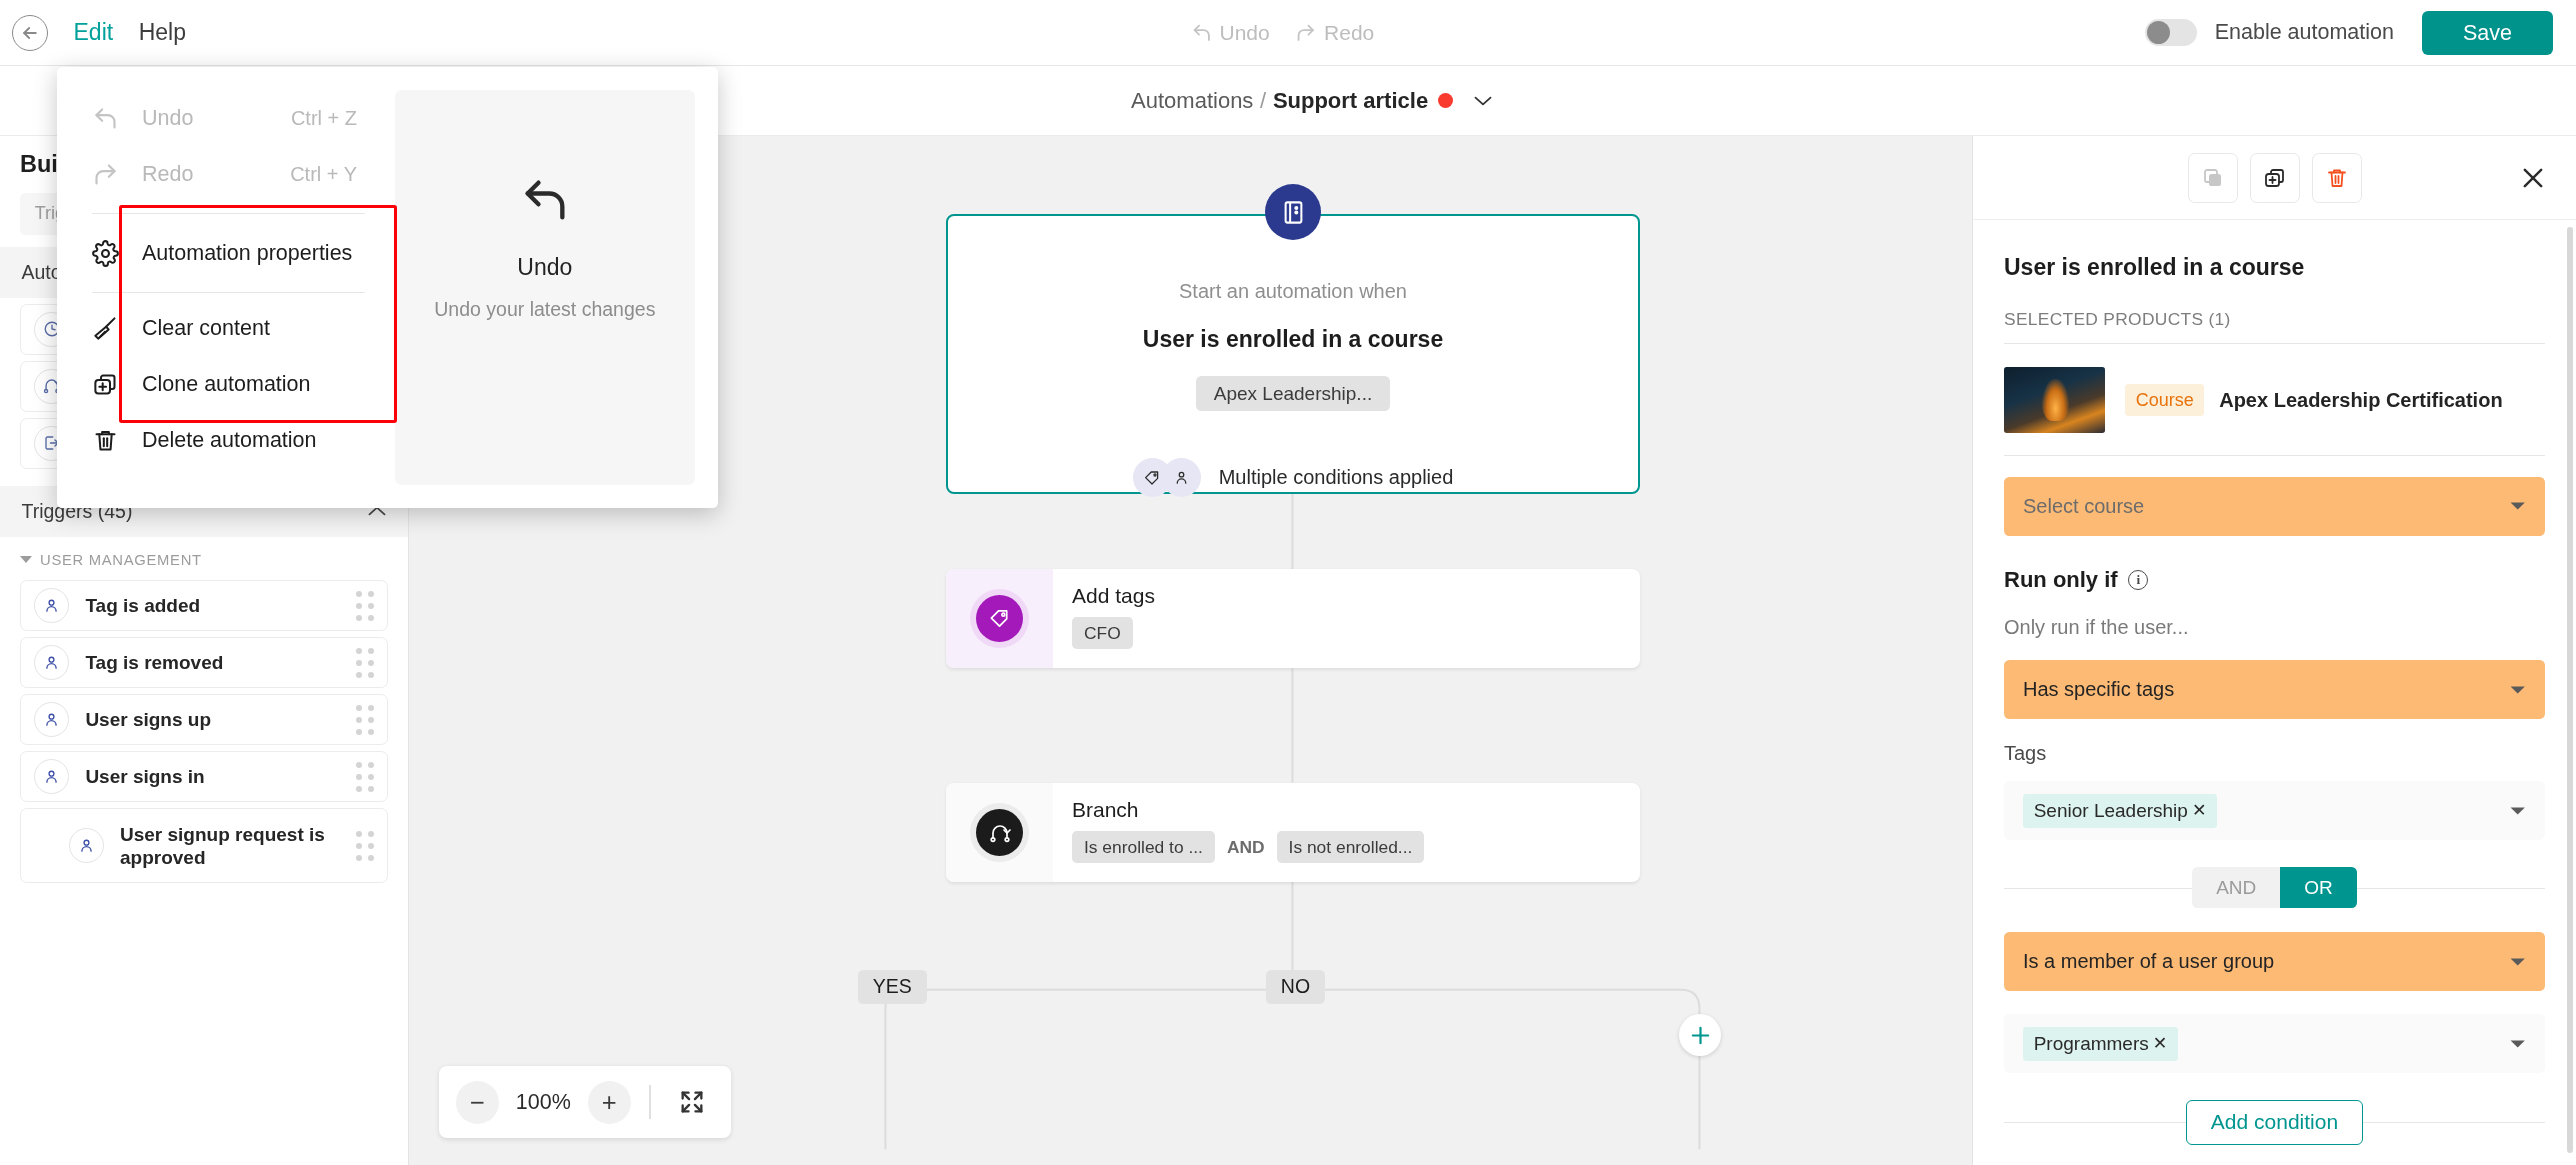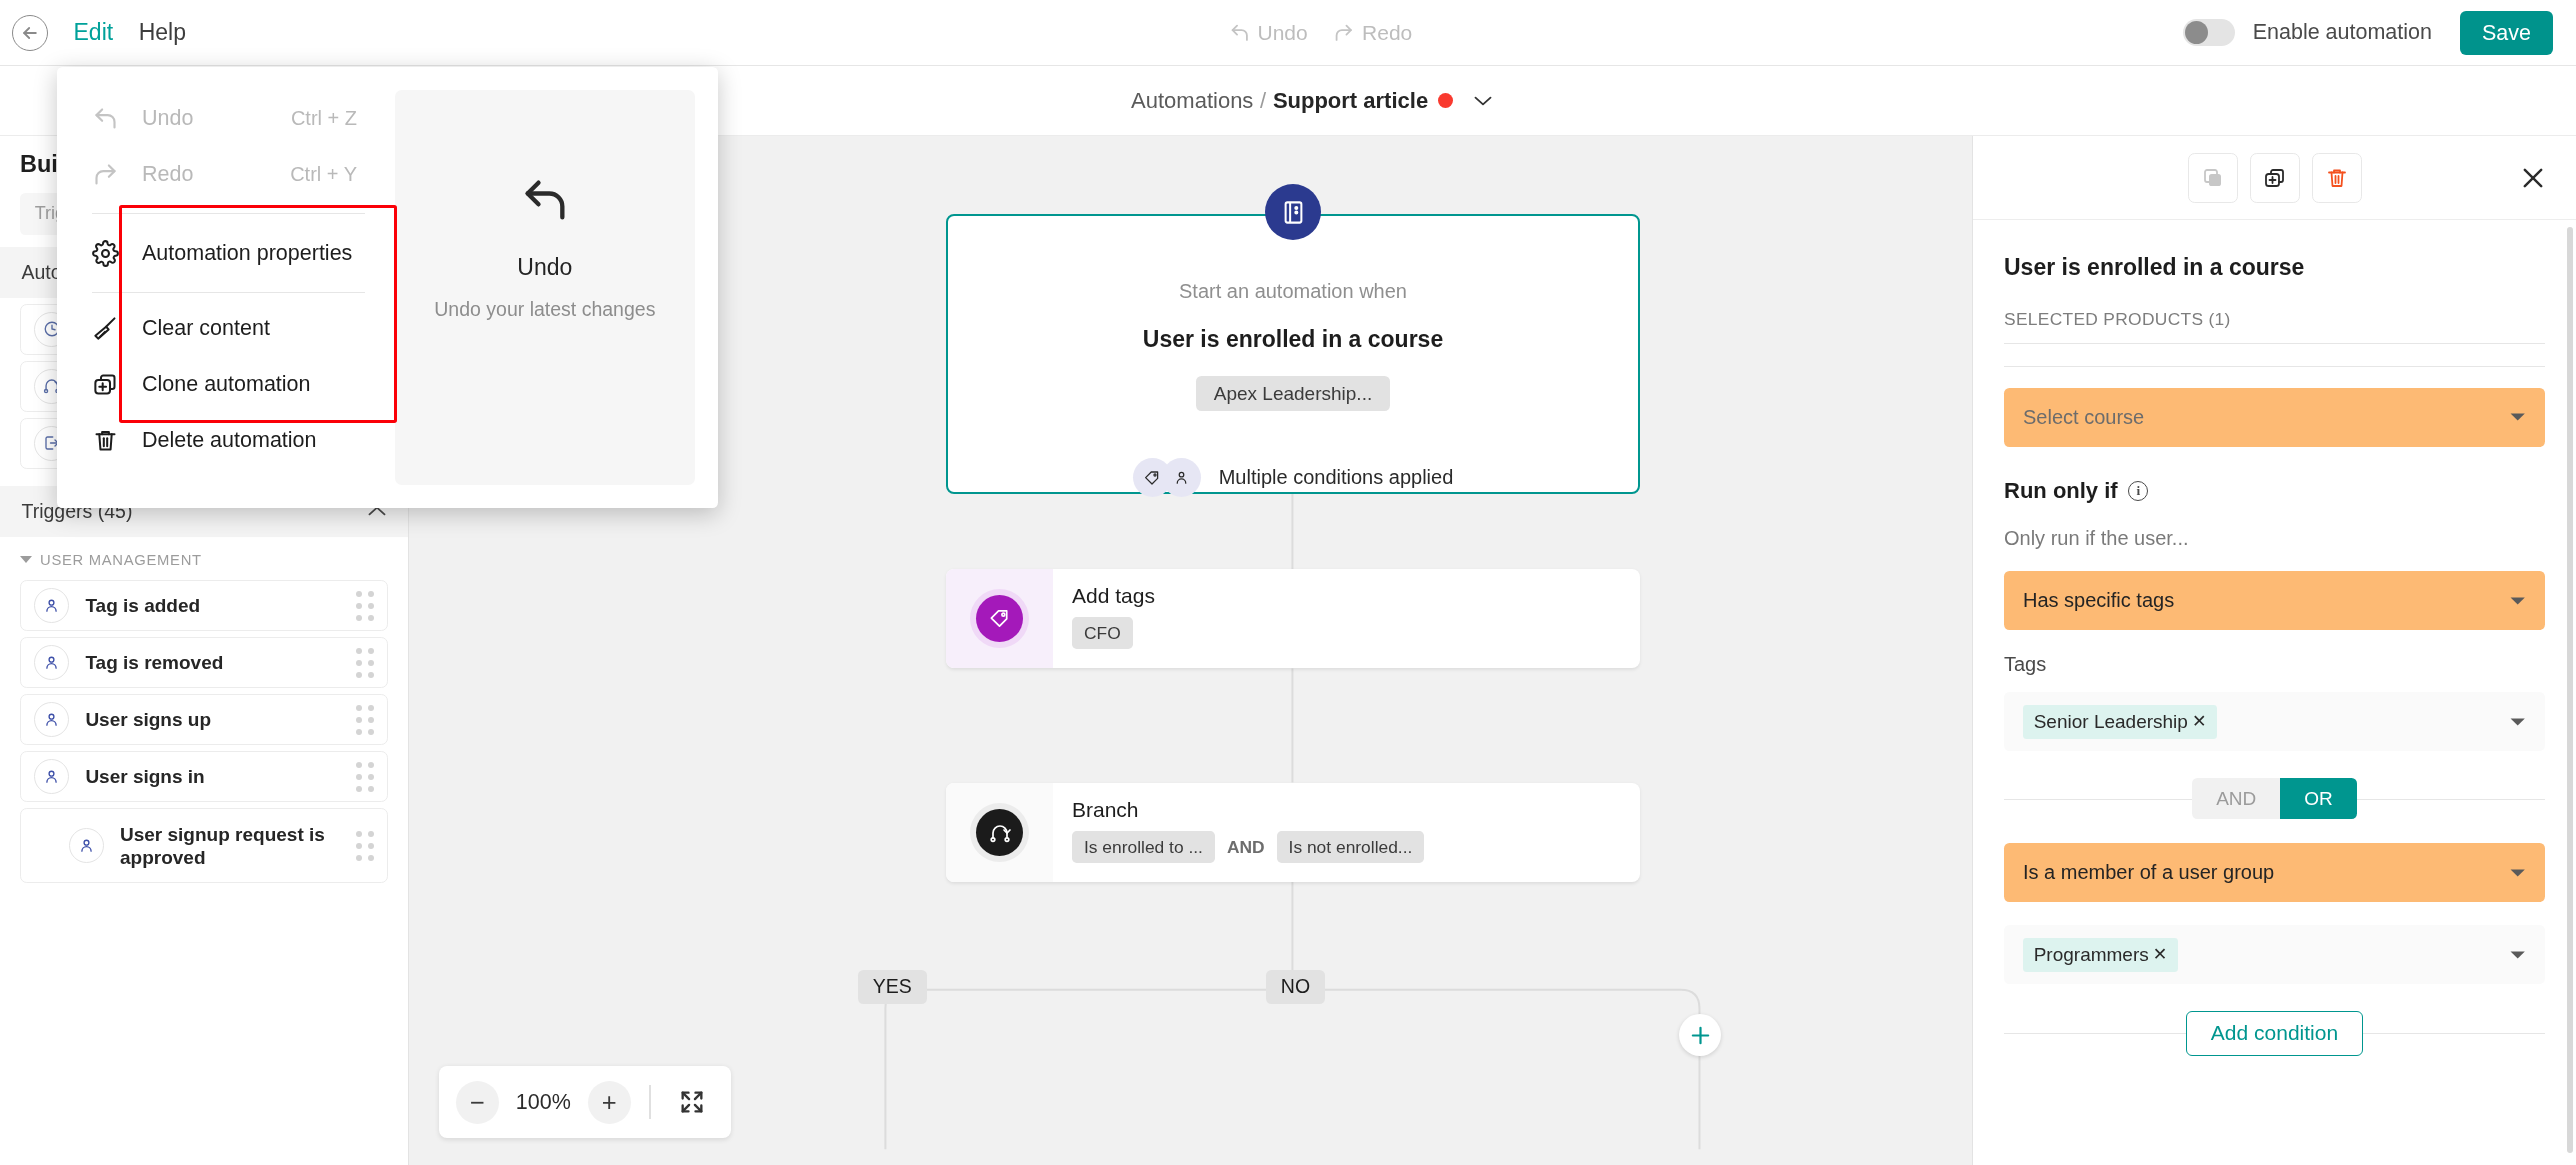"Save" .save-btn { padding: 0 22px -> 0 41px }
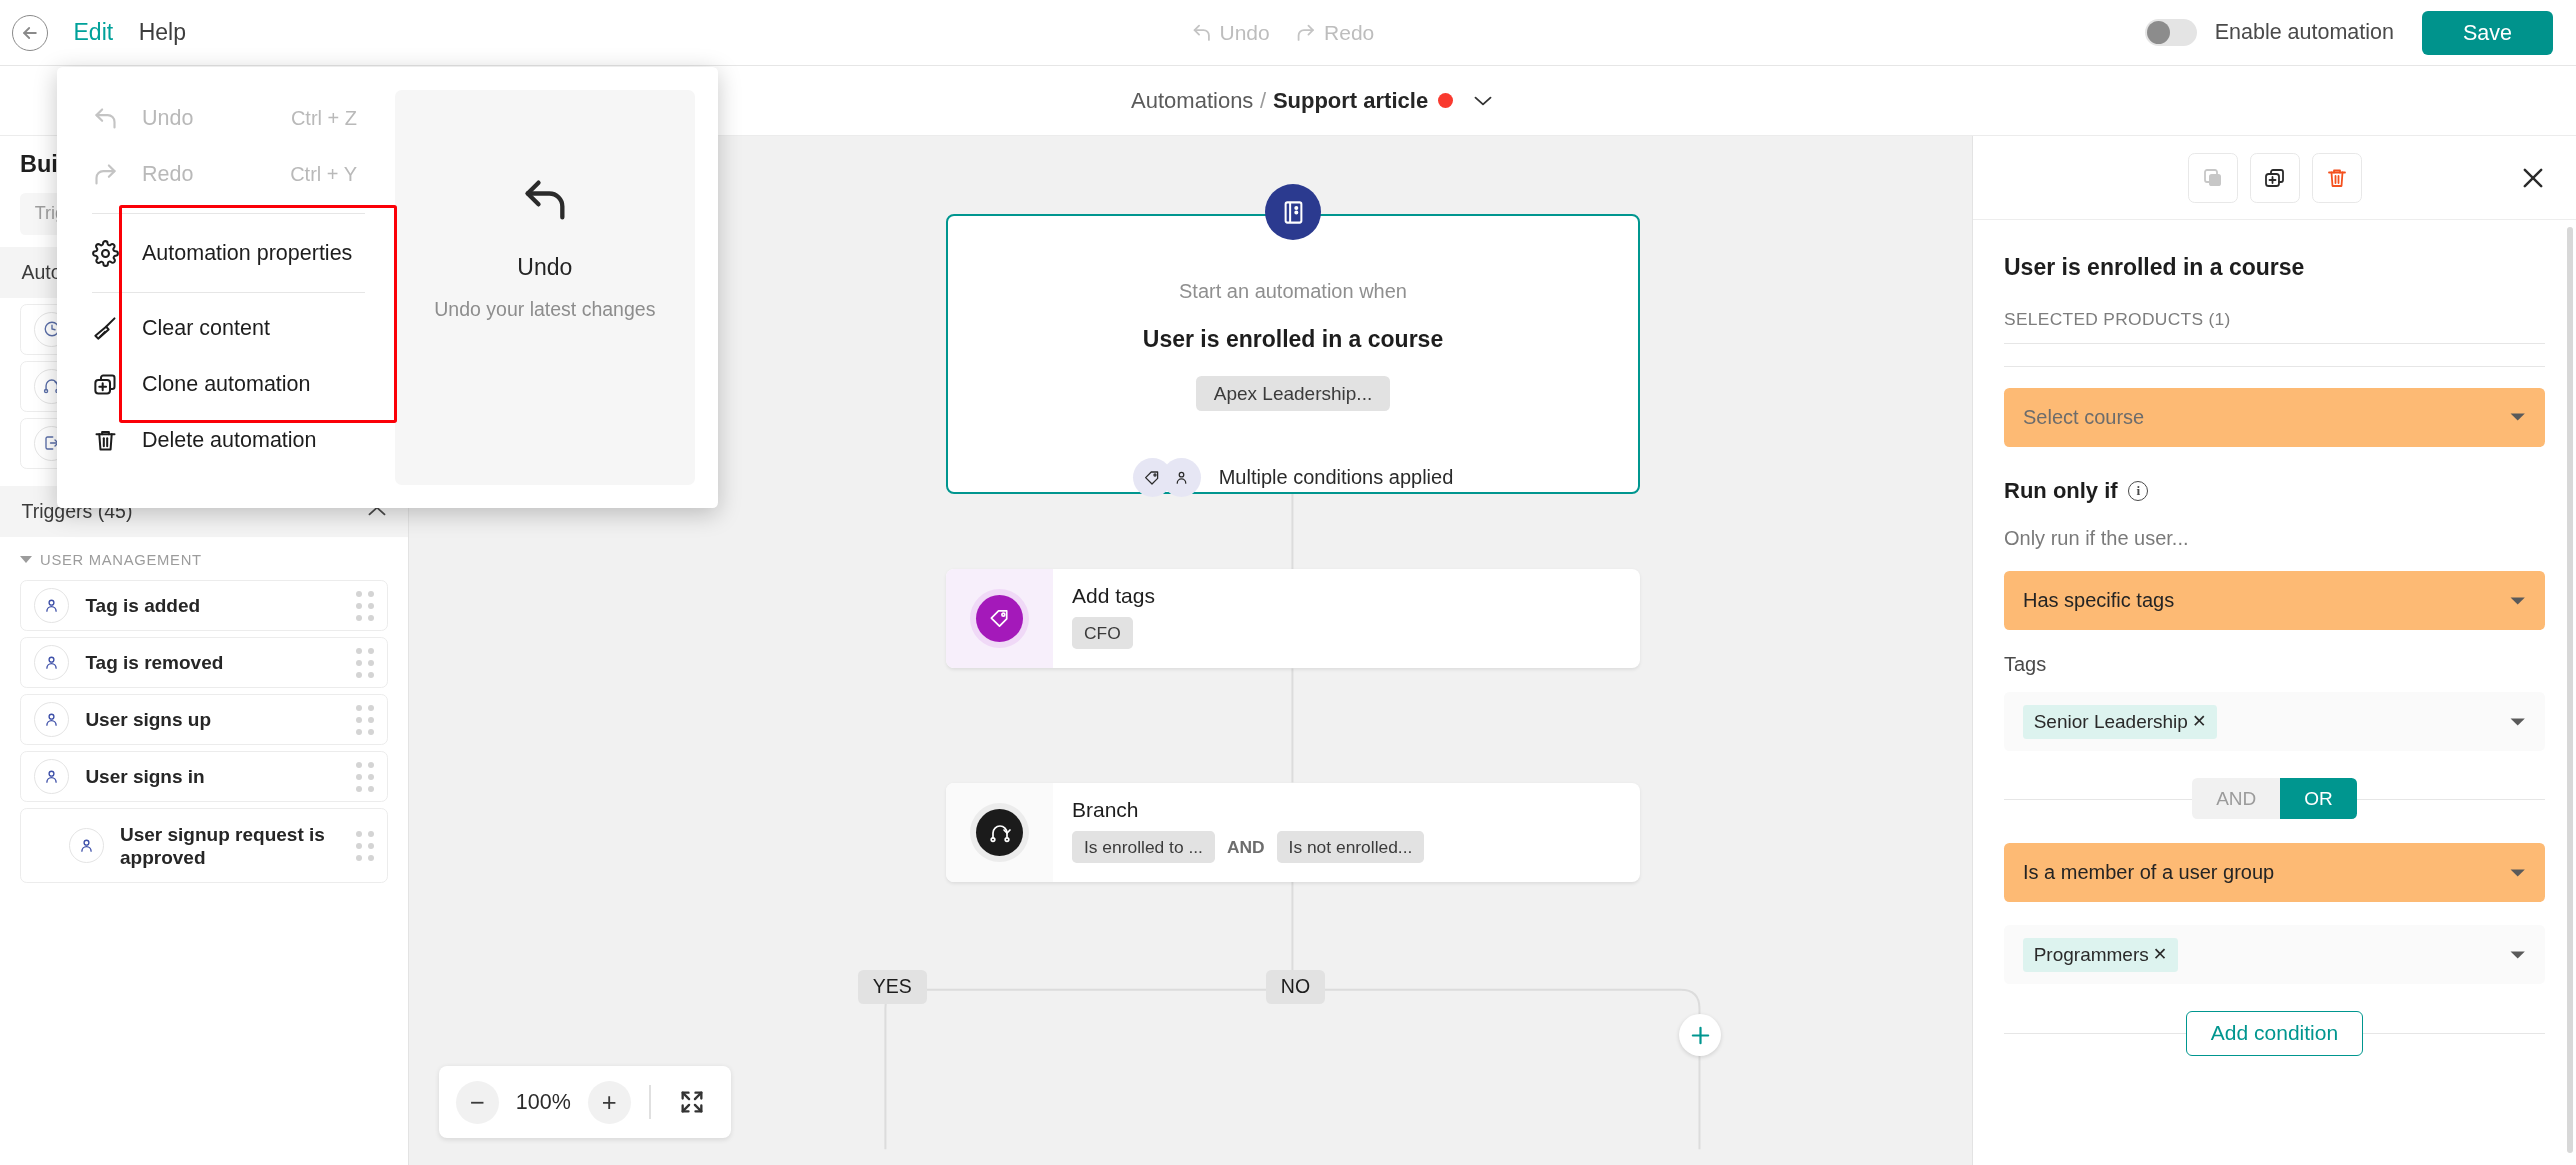"Course" div.rp-product { html: none -> <div> <div></div> <div>Course</div> <div>Apex Leadership Certification</div> </div> }
